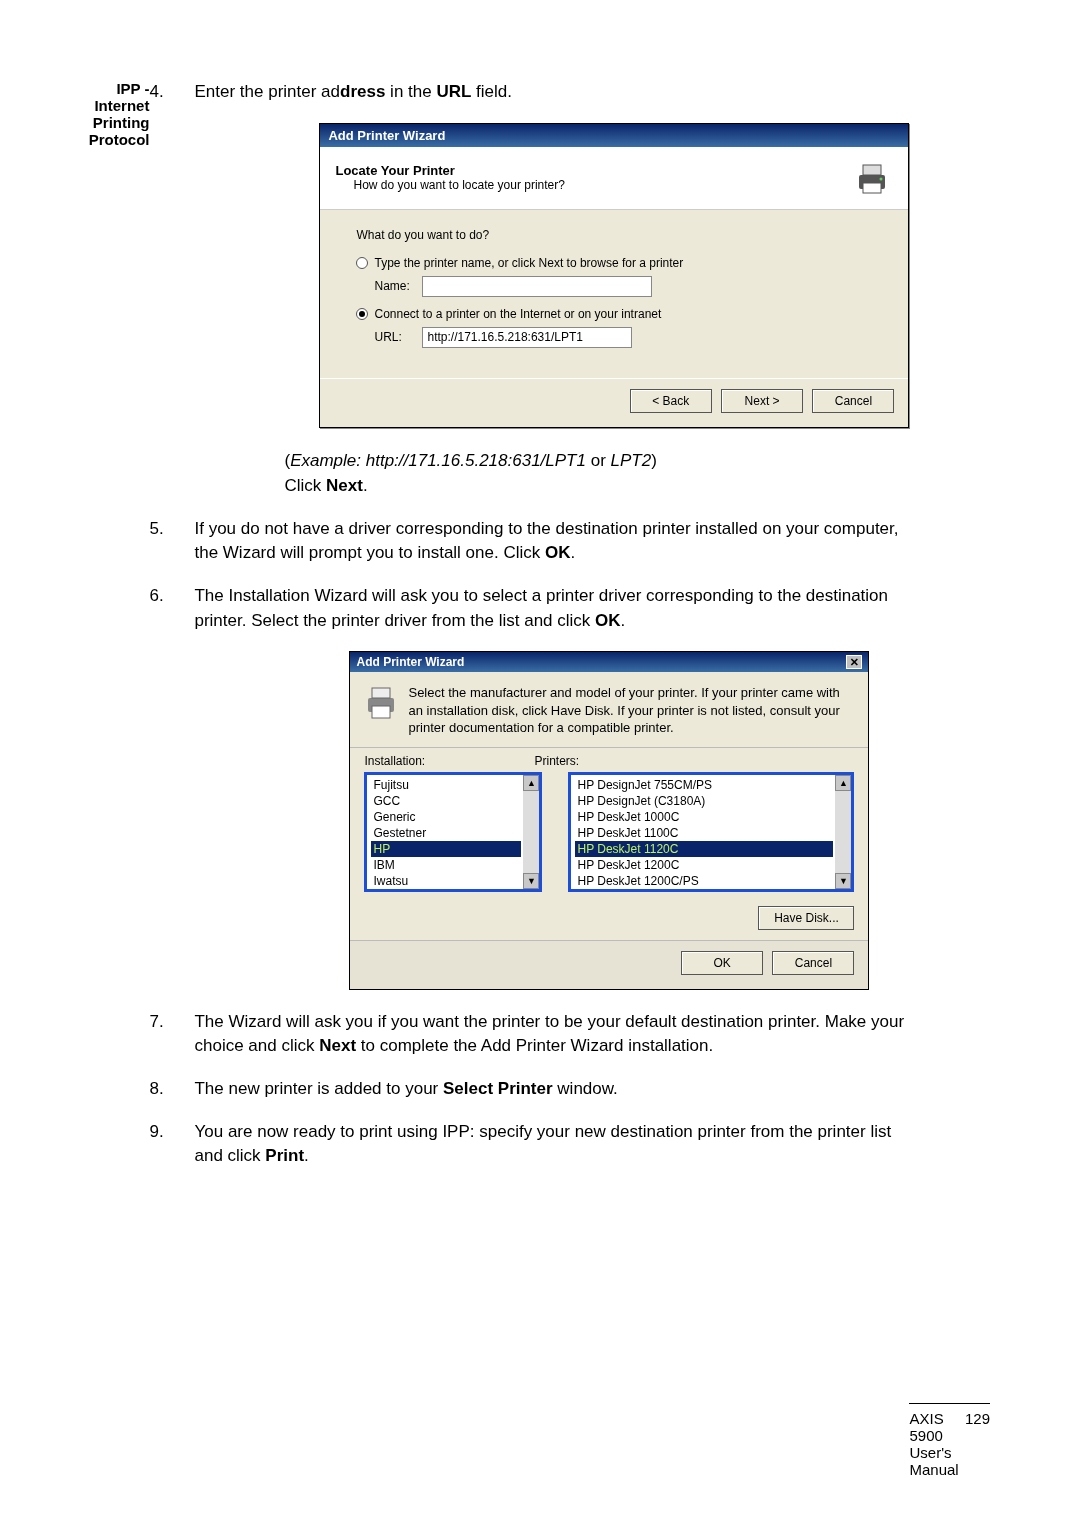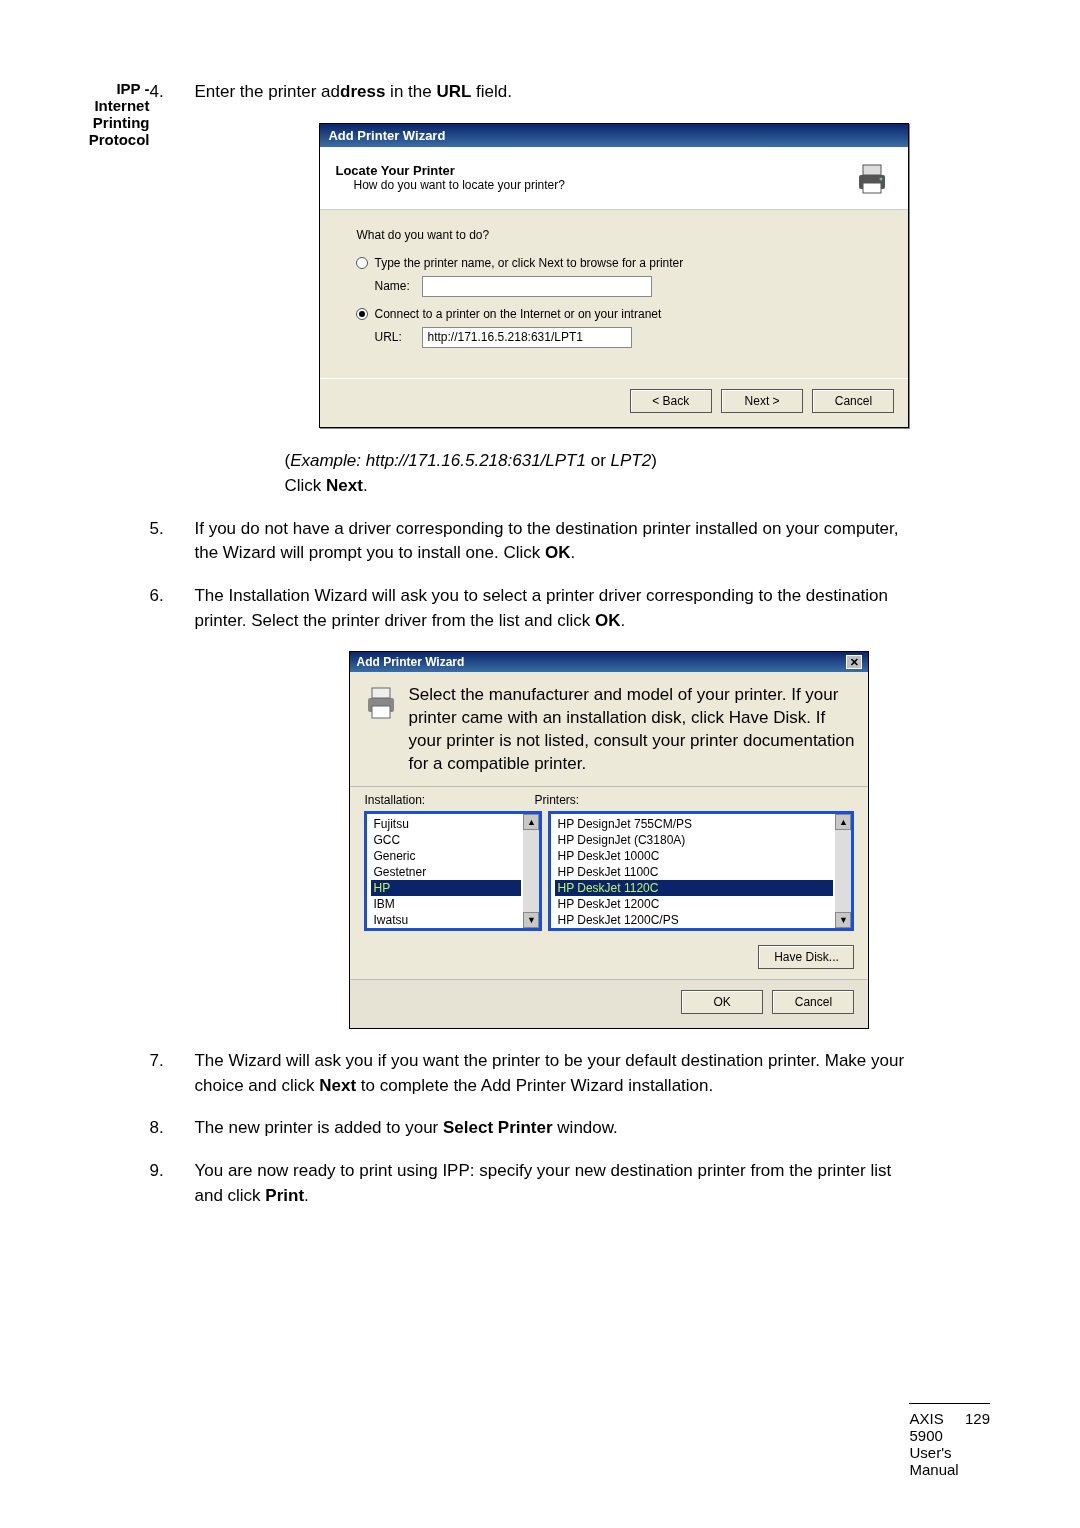"Select the manufacturer and model" .dlg2-top .desc { font-size: 17px -> 13px }
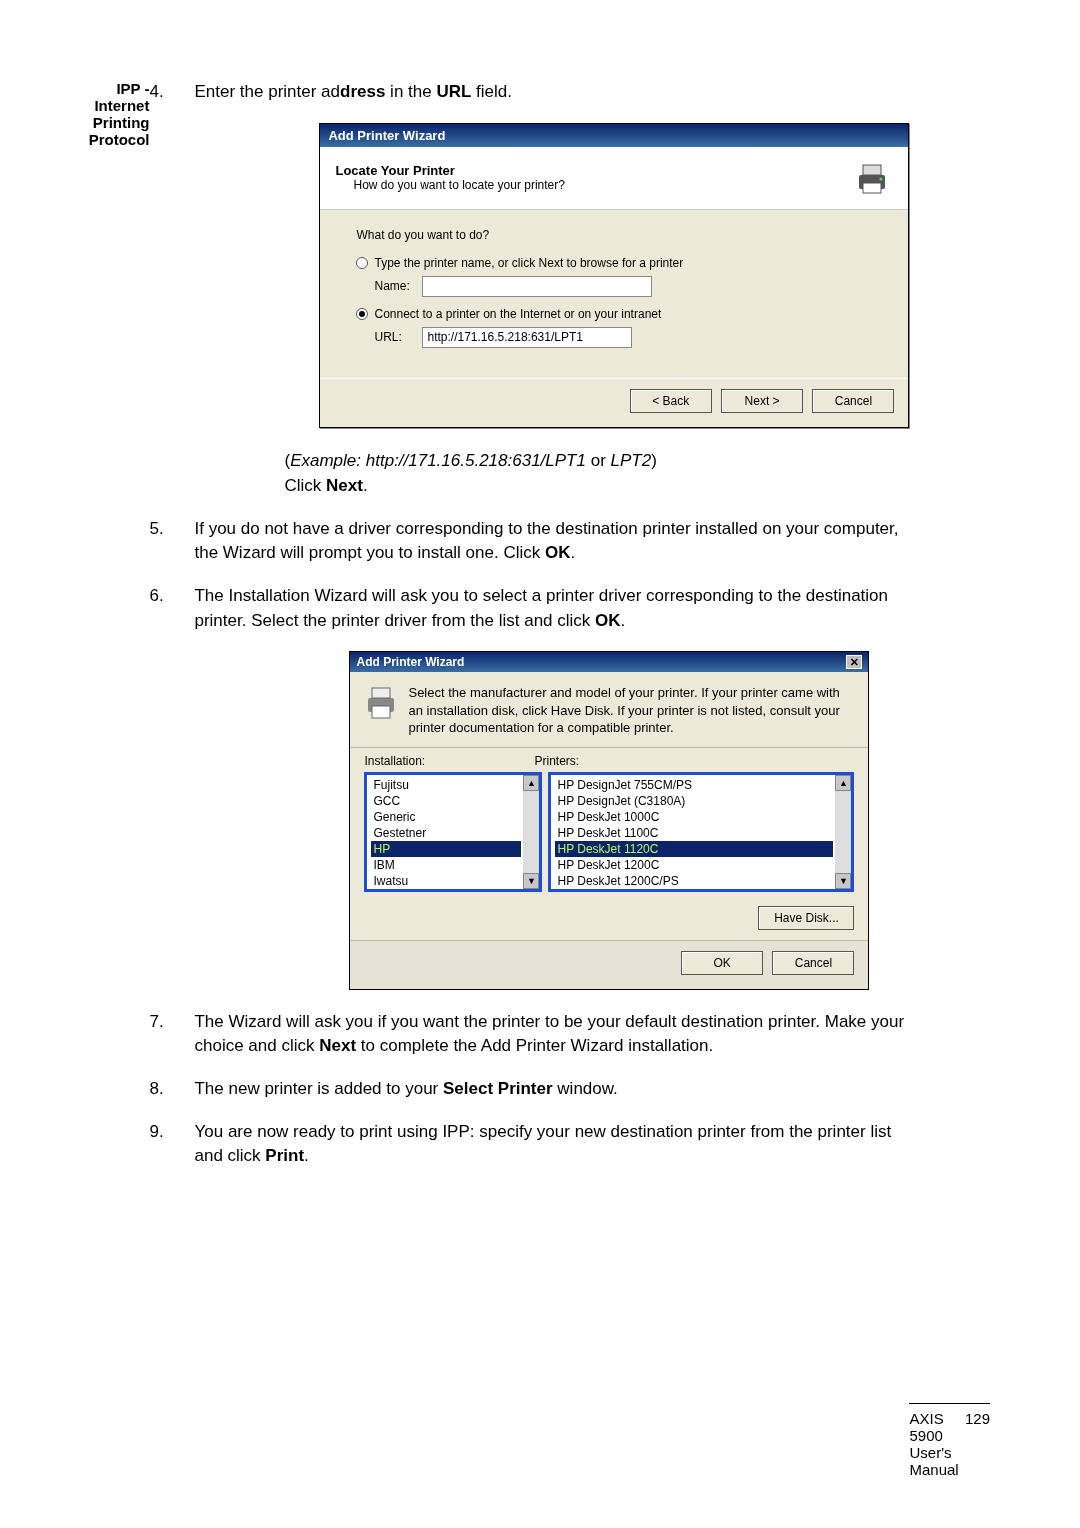"HP DesignJet 755CM/PS" .lb2 { margin-left: none -> 20px }
